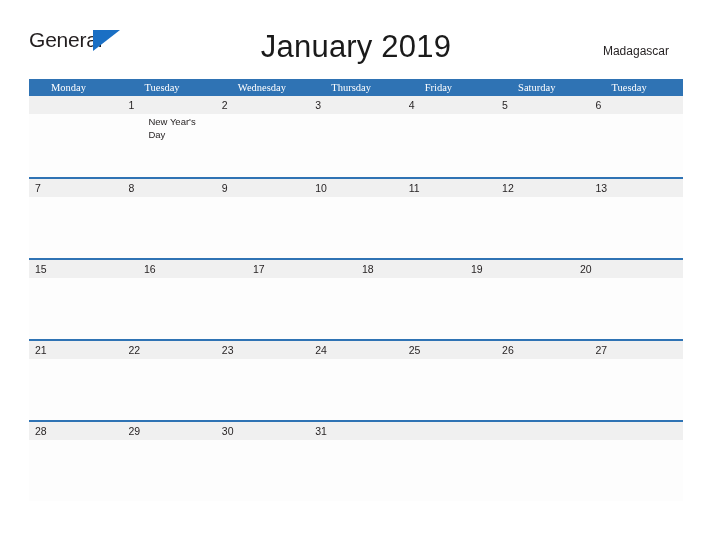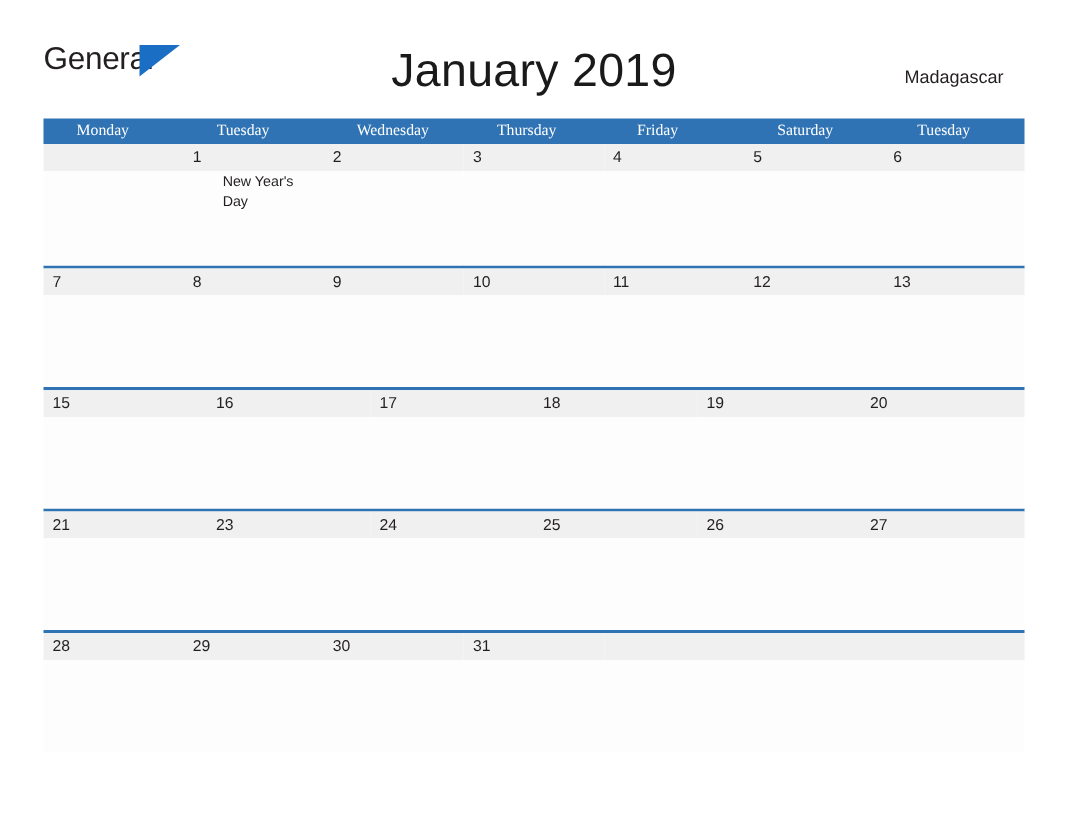"22" div.day-cell { html: none -> <div> <span>22</span> <span></span> </div> }
